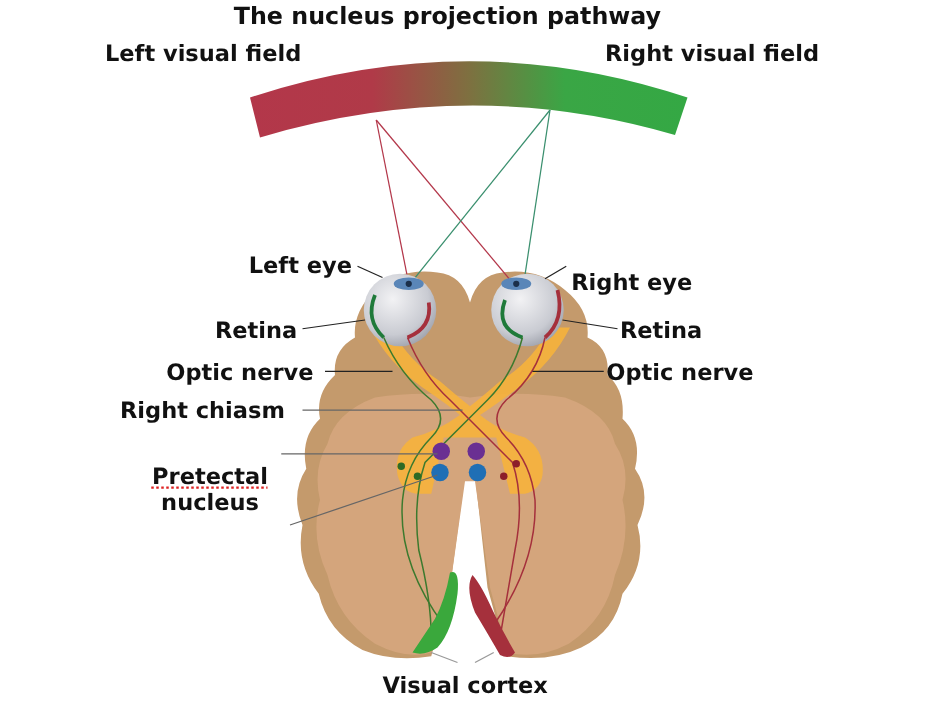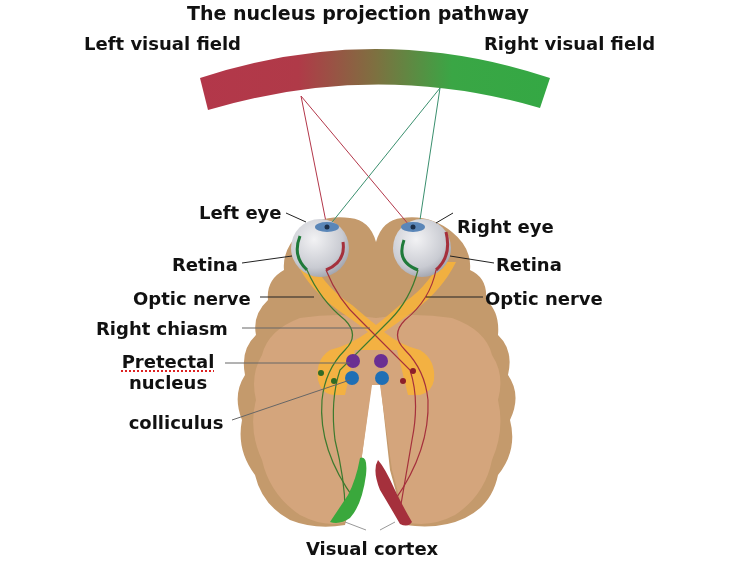"Pretectal" .squiggle { margin-top: none -> 20px }
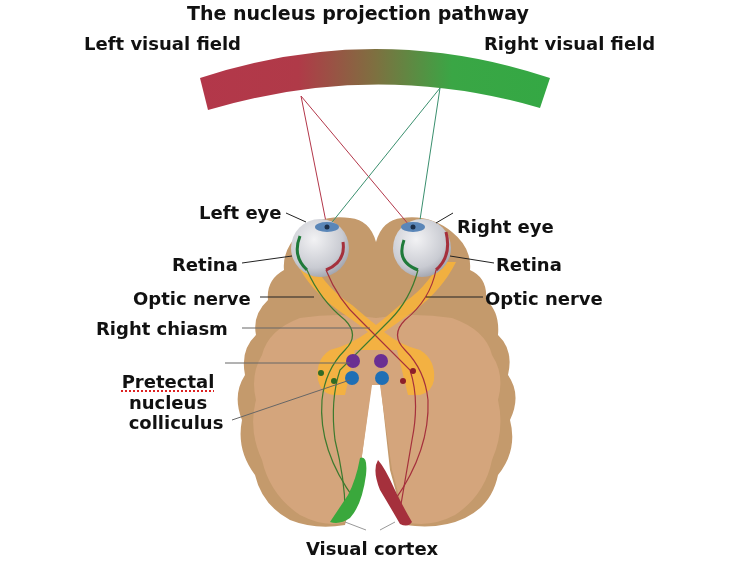"colliculus" div { html: <div>colliculus</div> -> none }
